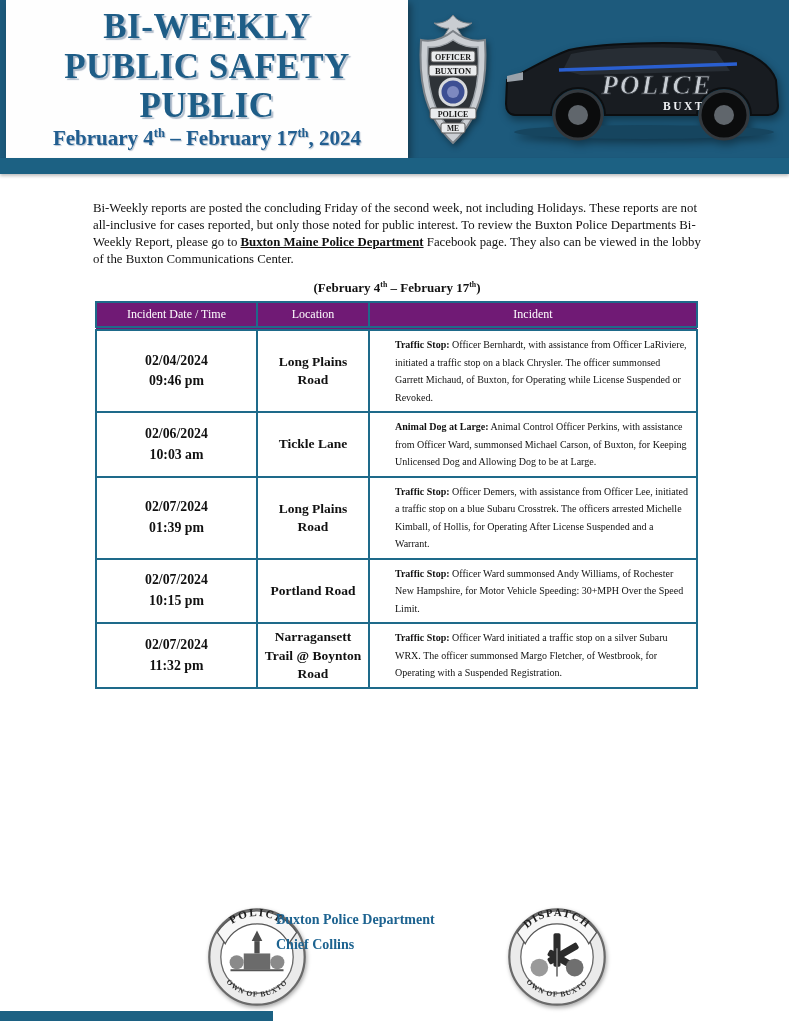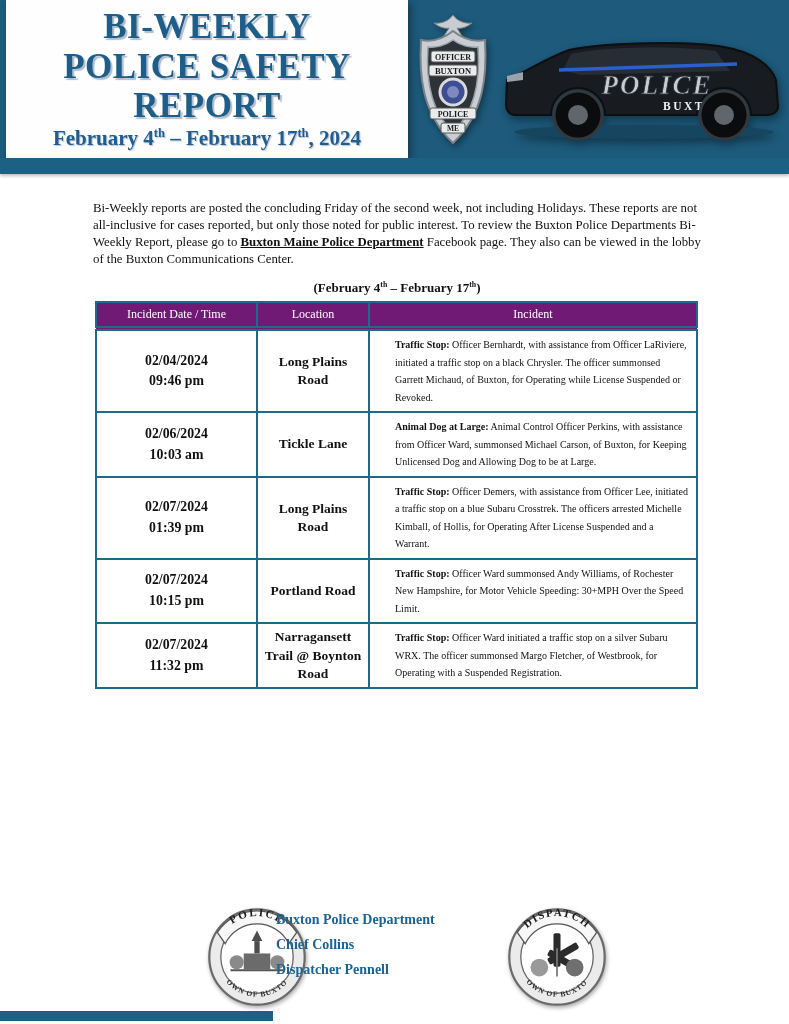"BI-WEEKLY POLICE SAFETY REPORT" h1.report-title { text: POLICE SAFETY REPORT -> PUBLIC SAFETY PUBLIC }
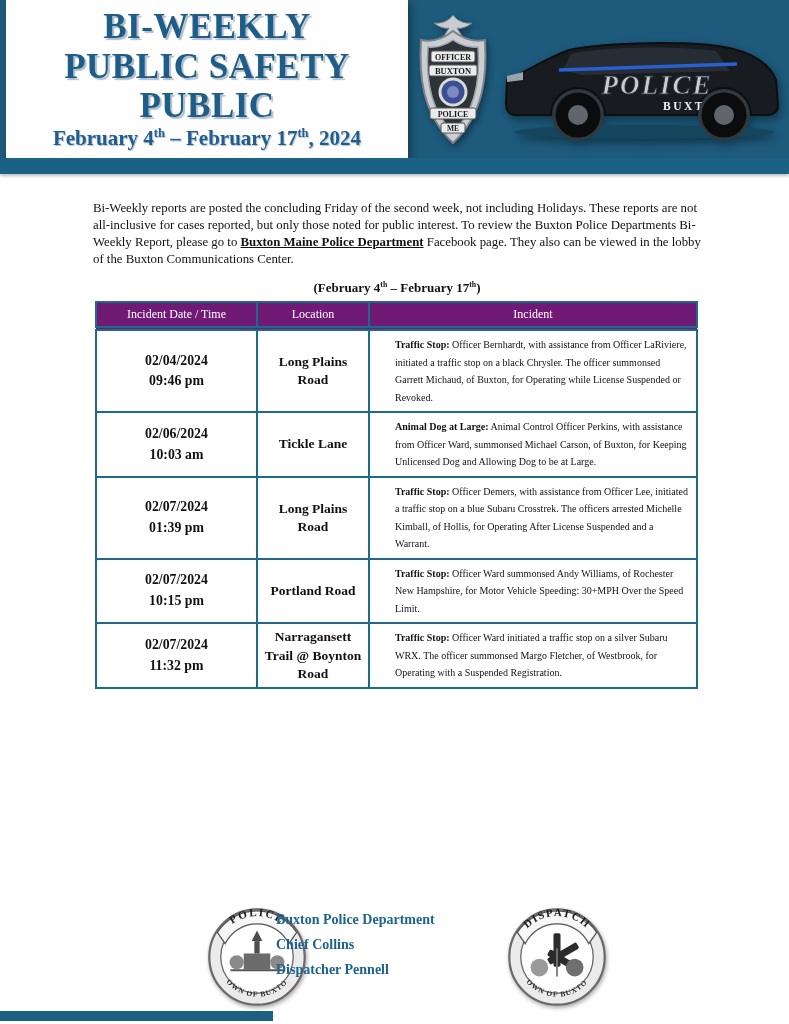"Dispatcher Pennell" div { html: <div>Dispatcher Pennell</div> -> none }
